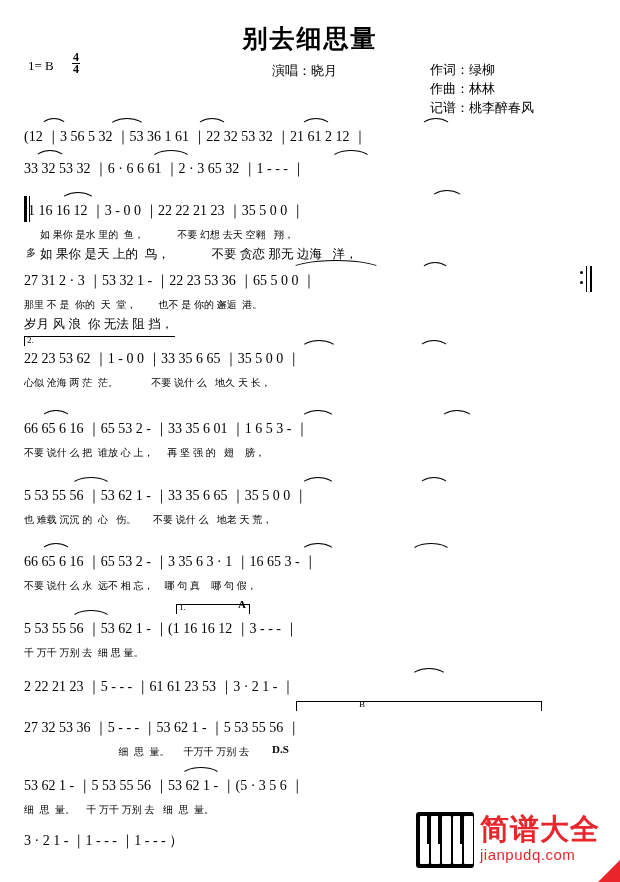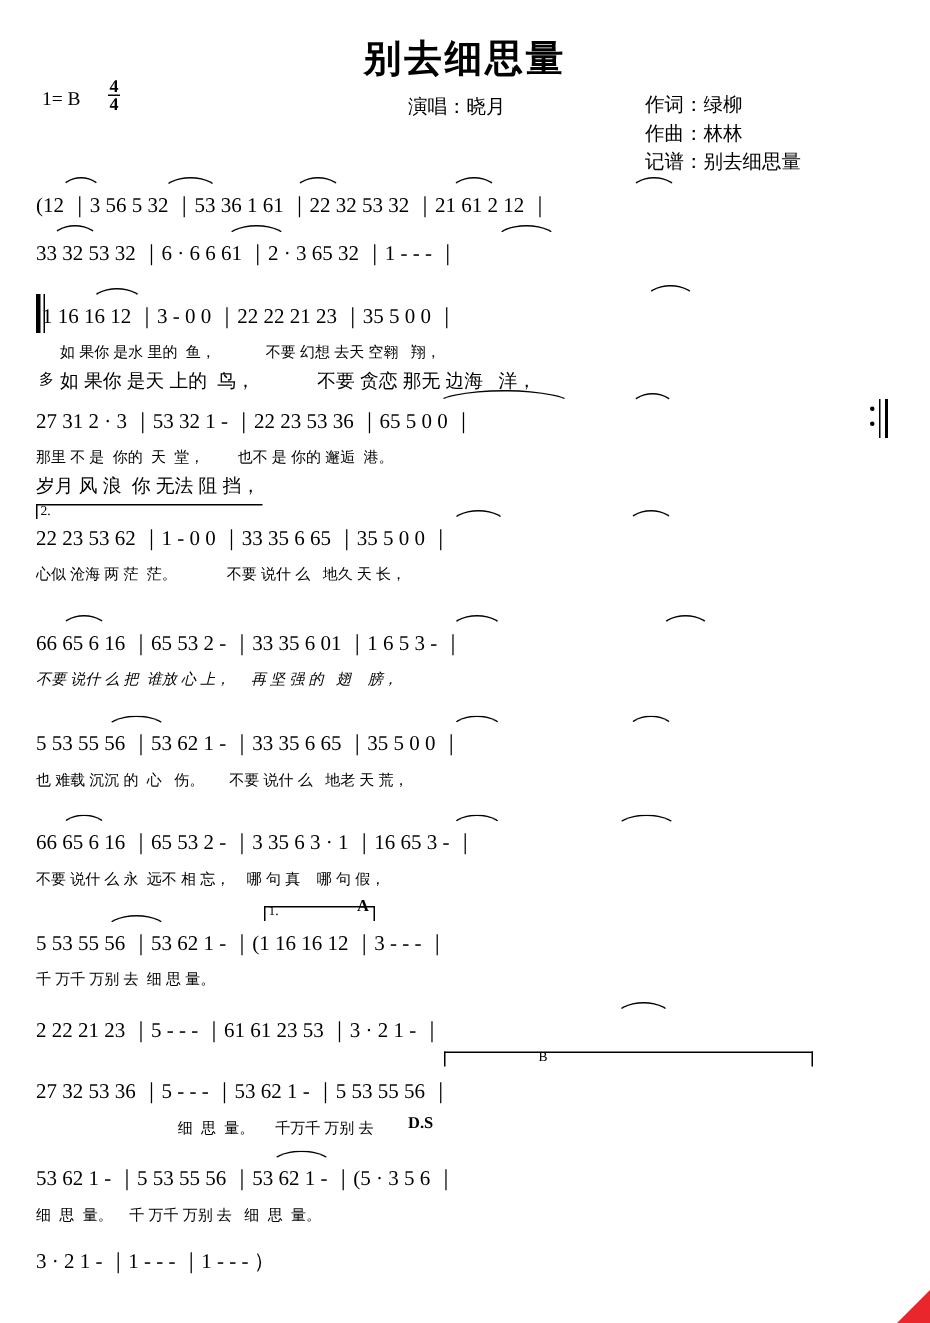"记谱：别去细思量" div { text: 别去细思量 -> 桃李醉春风 }
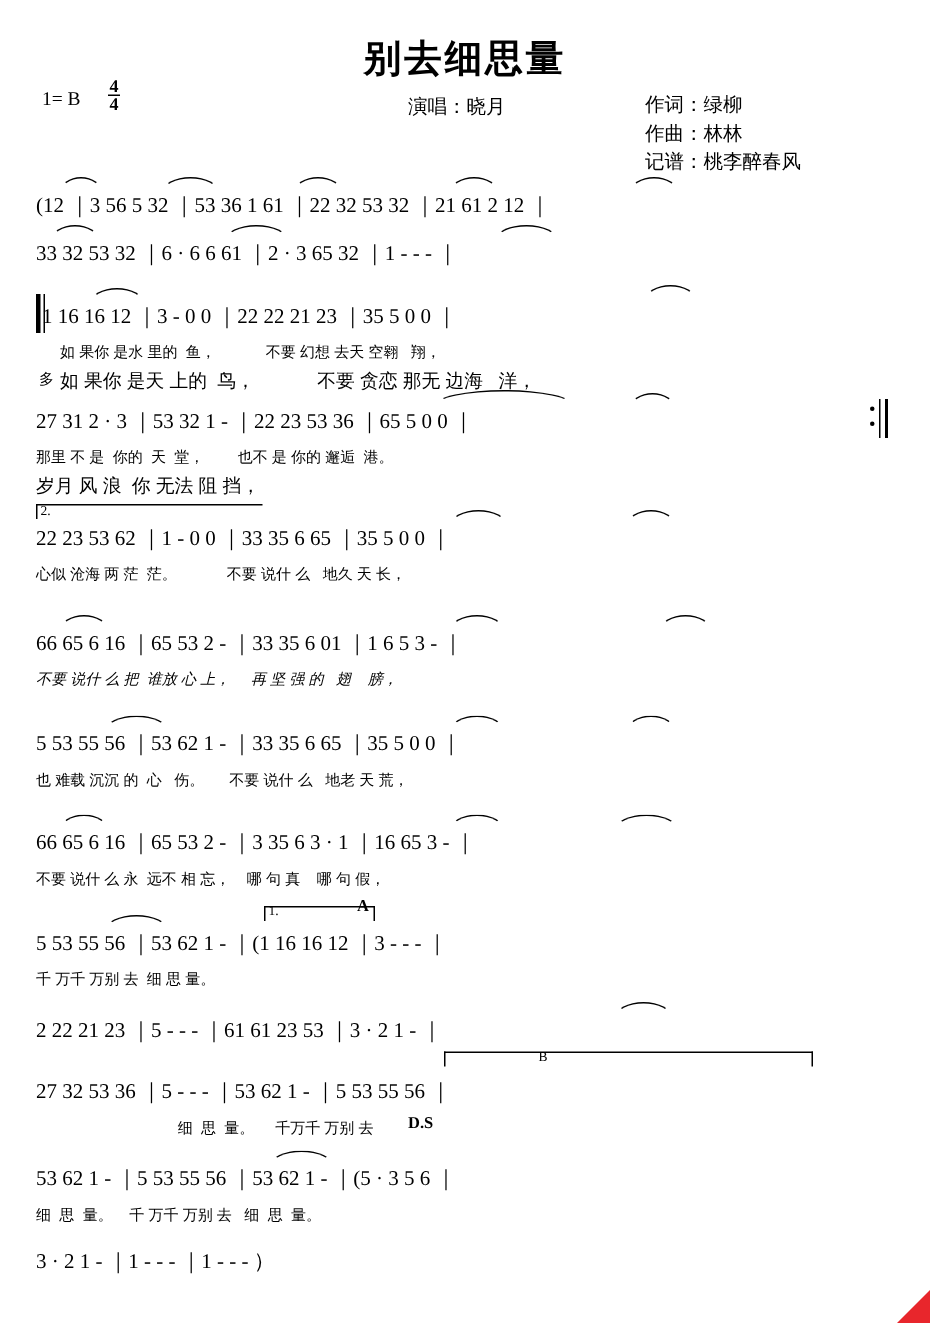"不要 说什 么 把 谁放" div.lyr { font-style: italic -> none }
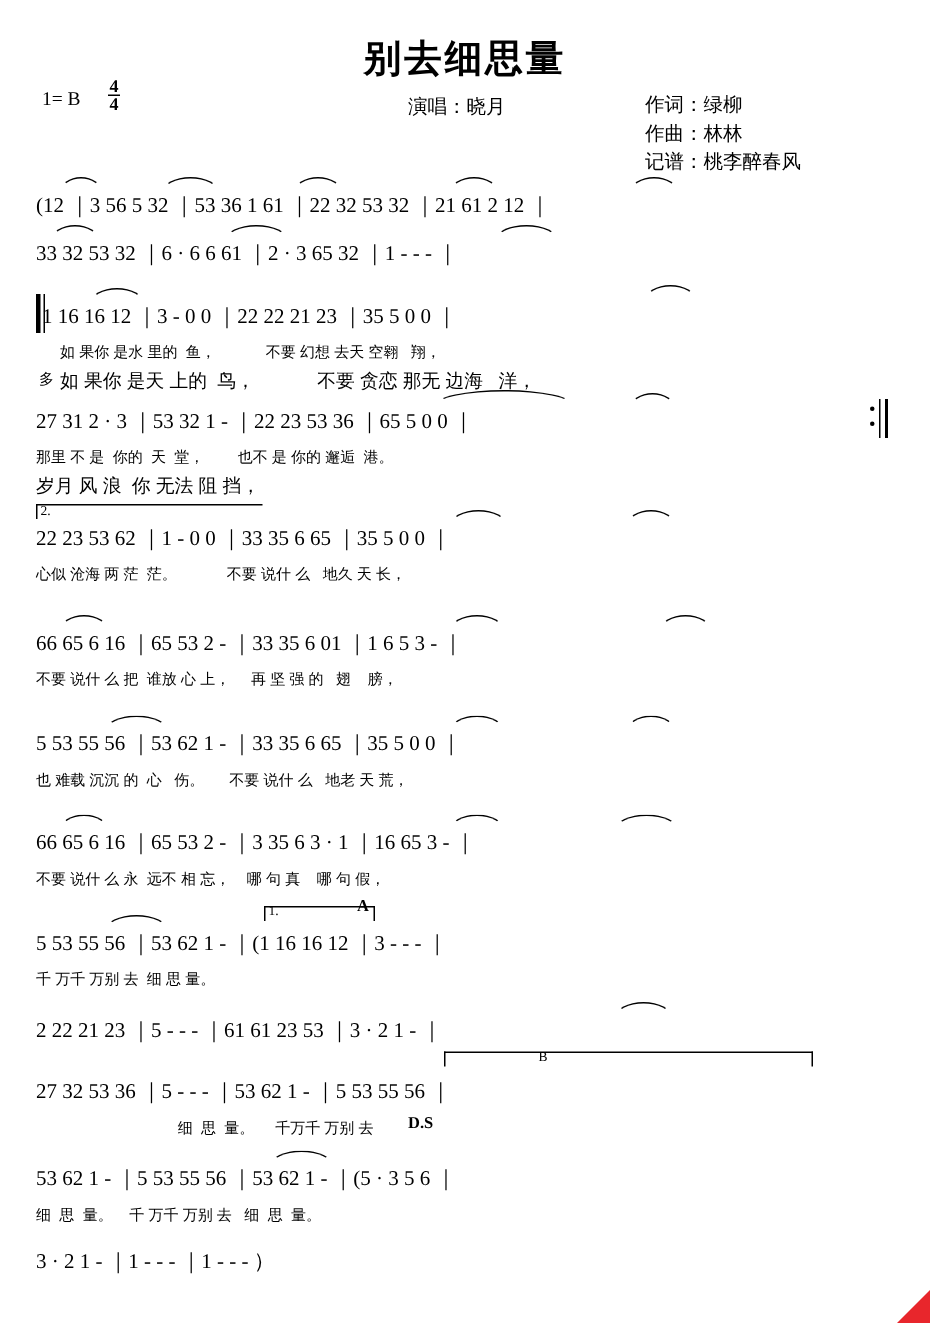"简谱大全" div.logo { html: none -> <div> <div> <div></div> <div></div> <div></div> <div></div> <div></div> <div></div> <div></div> <div></div> </div> <div>简谱大全</div> <div>jianpudq.com</div> </div> }
